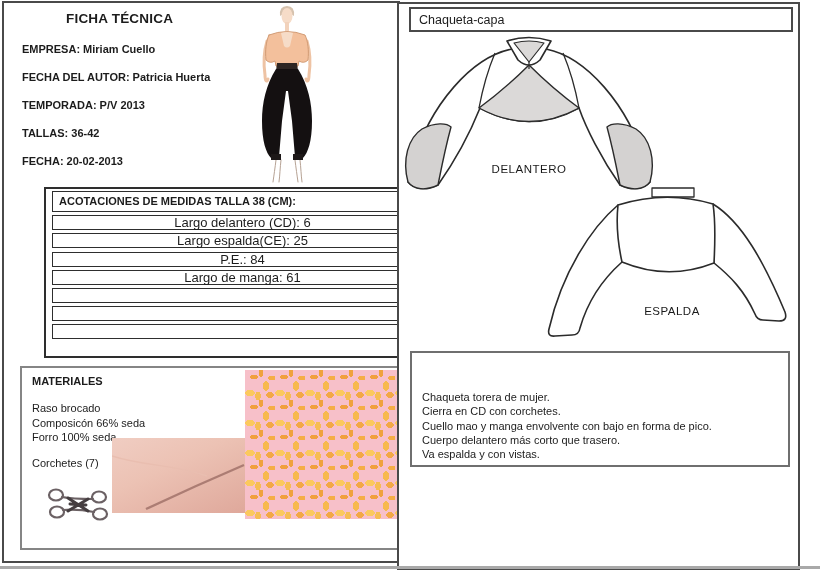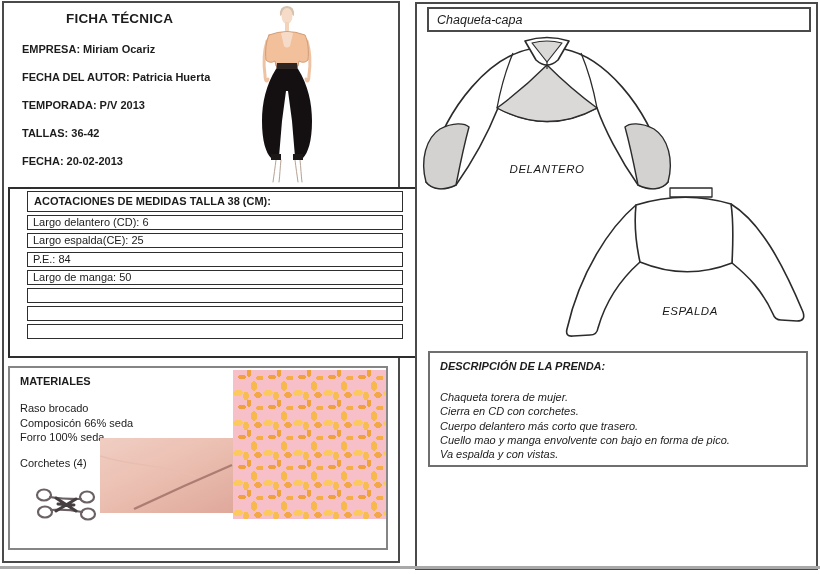"Chaqueta-capa" div.panel { font-style: italic -> none; left: 415px -> 397px }
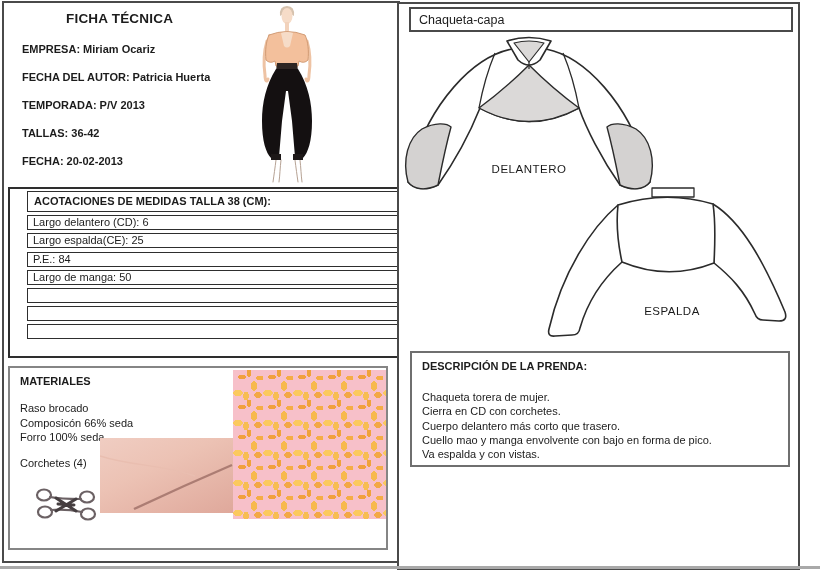"EMPRESA: Miriam Ocariz" div.abs { text: Ocariz -> Cuello }
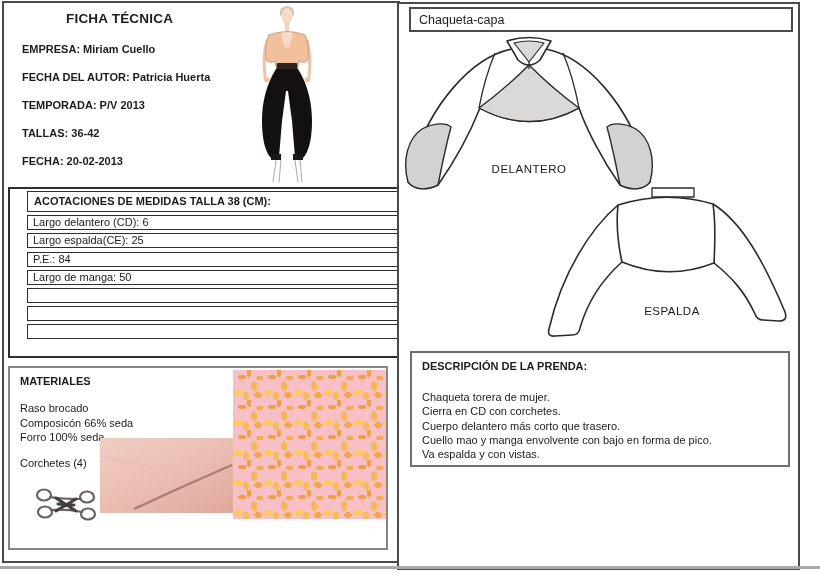"ACOTACIONES DE MEDIDAS TALLA 38" .meas-box { margin-left: none -> 36px; padding: 2px 17px -> 2px 6px }
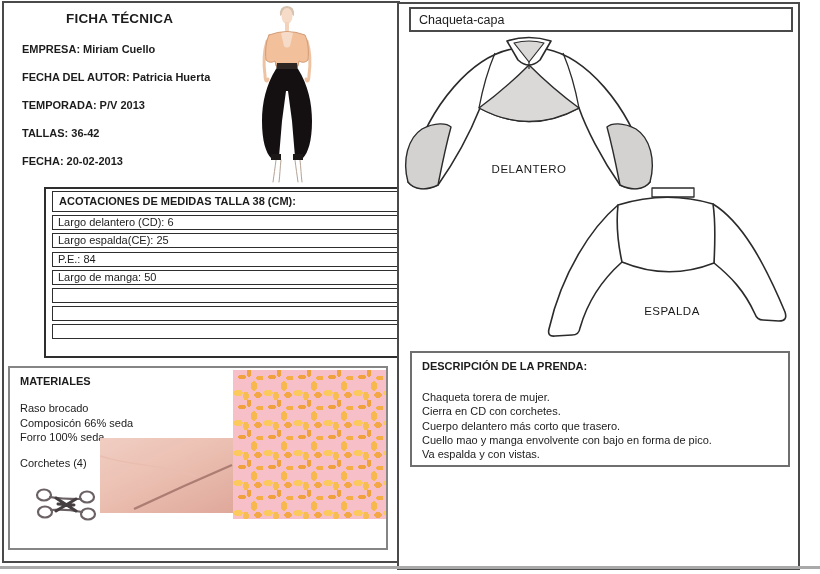"Largo delantero (CD): 6" .meas-row { font-size: 11px -> 13px; text-align: none -> center }
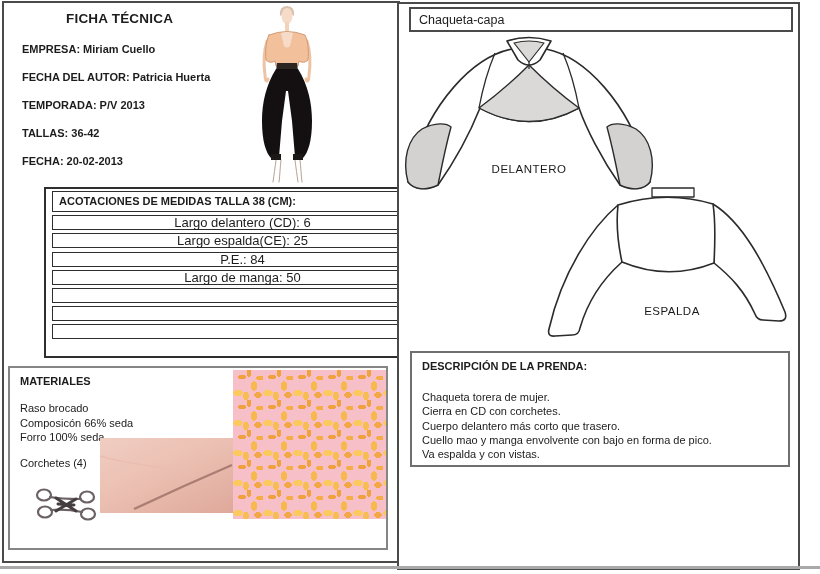"Largo de manga: 50" div.meas-row { text: 50 -> 61 }
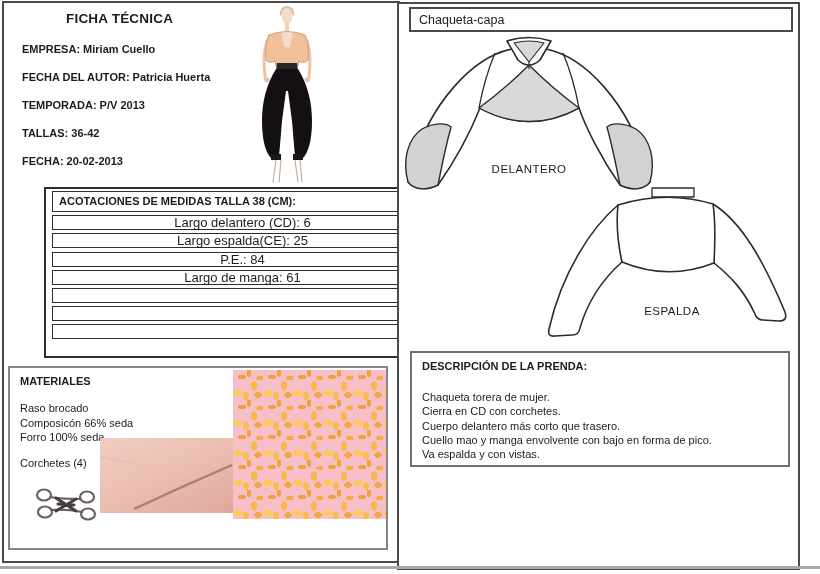"DESCRIPCIÓN DE LA PRENDA:" div.abs { html: <div>DESCRIPCIÓN DE LA PRENDA:</div> -> none }
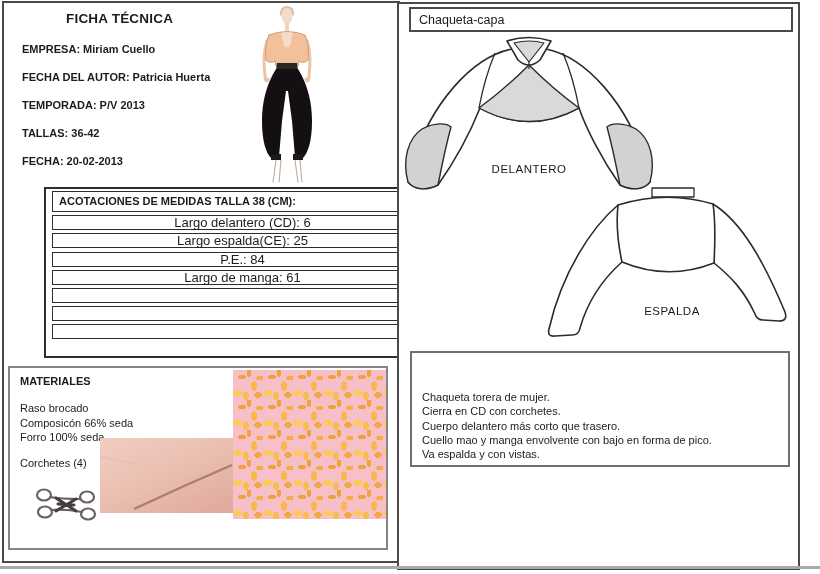"MATERIALES" div.mat-box { left: 4px -> 16px }
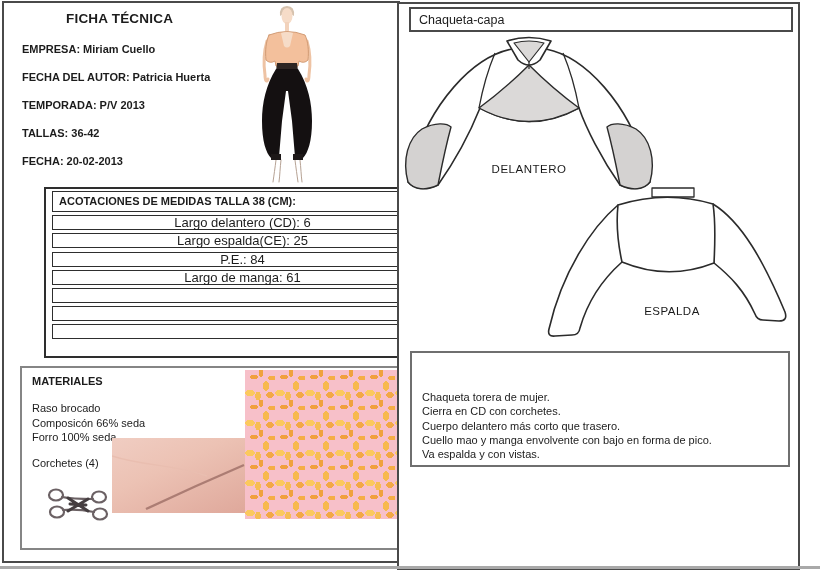"Cuerpo delantero más corto que" div.desc-line { order: before "Cuello mao y manga envolvente" -> after "Cuello mao y manga envolvente" }
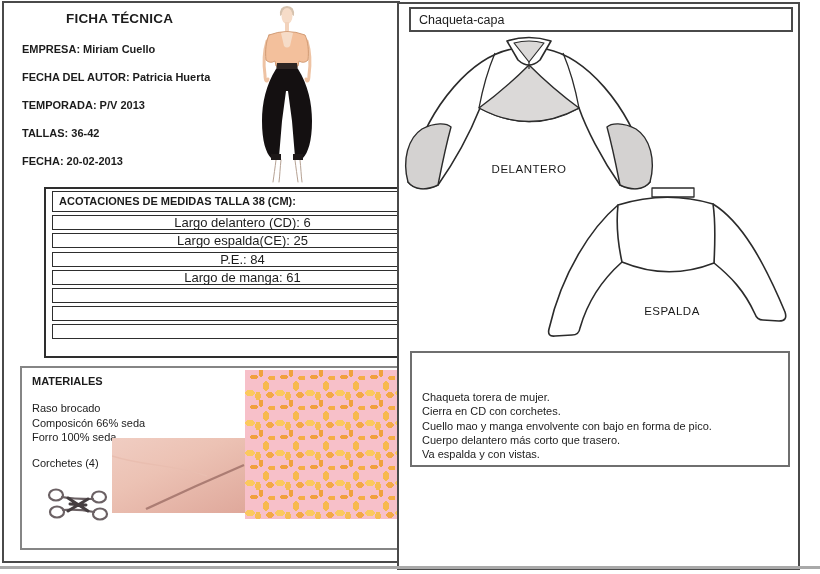"Corchetes (4)" div.abs { text: 4 -> 7 }
